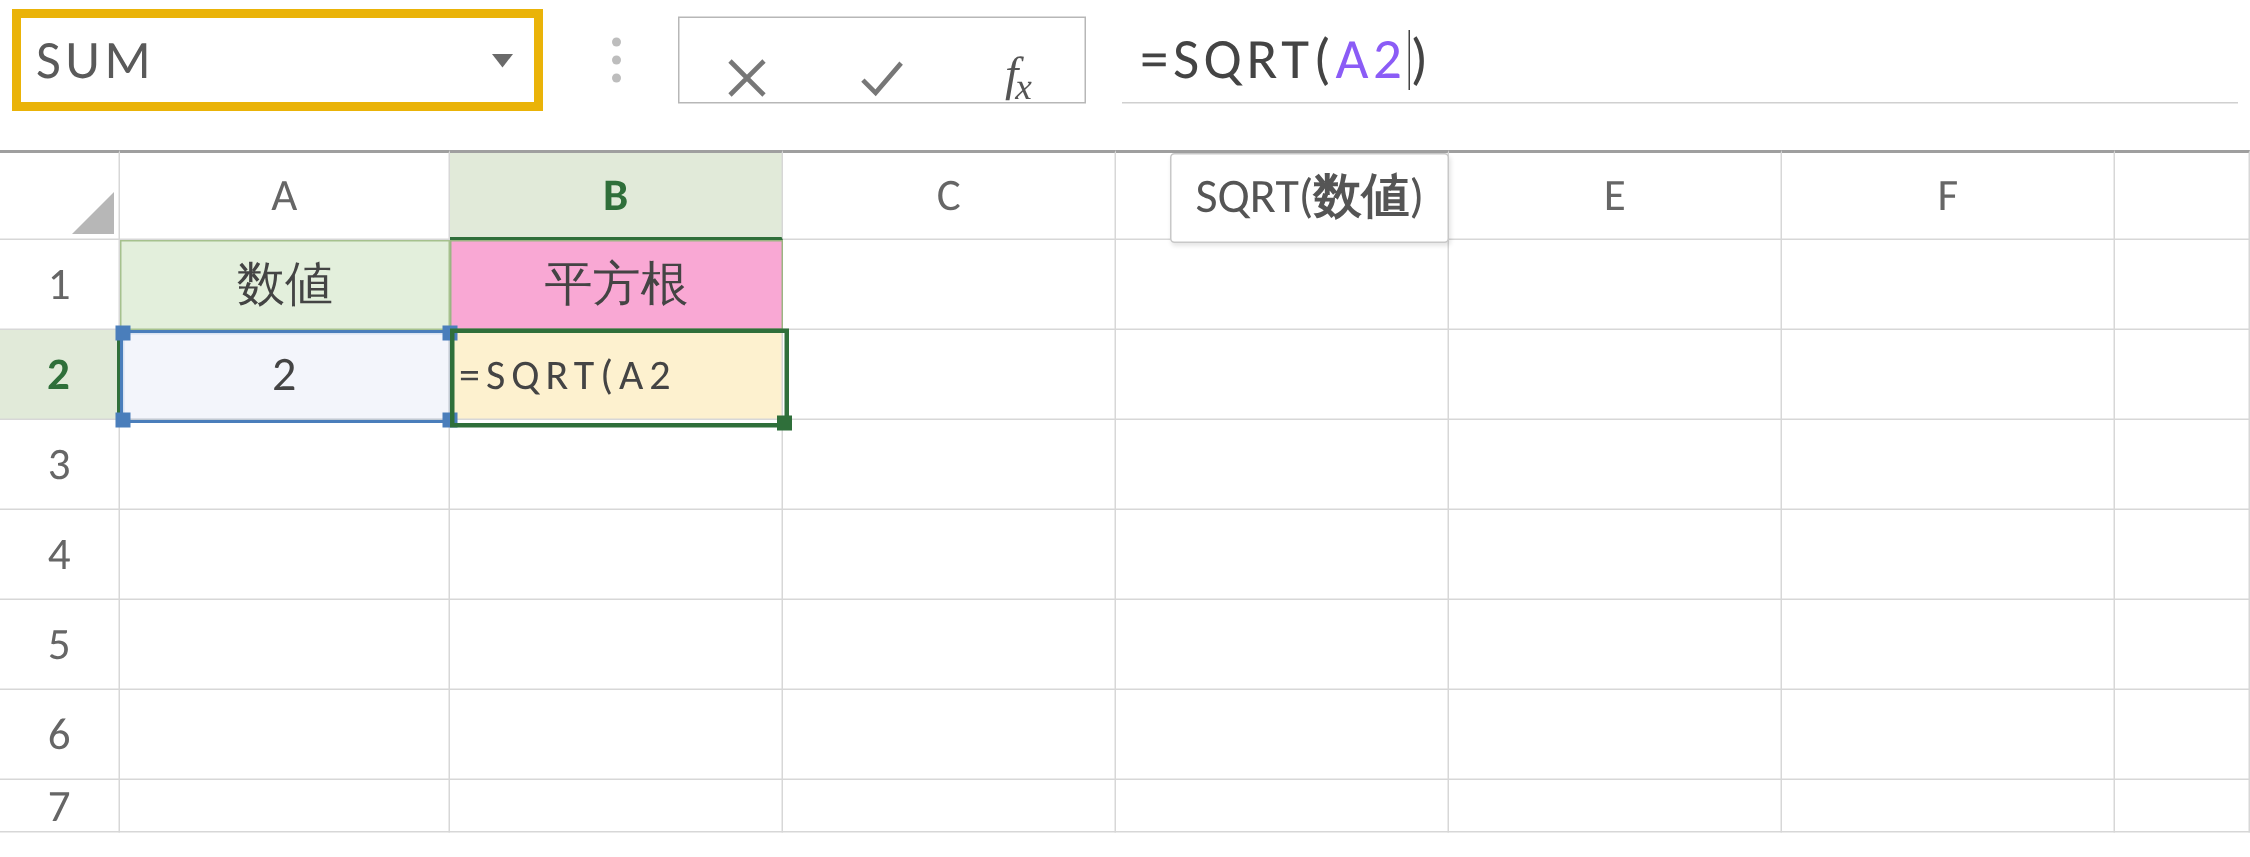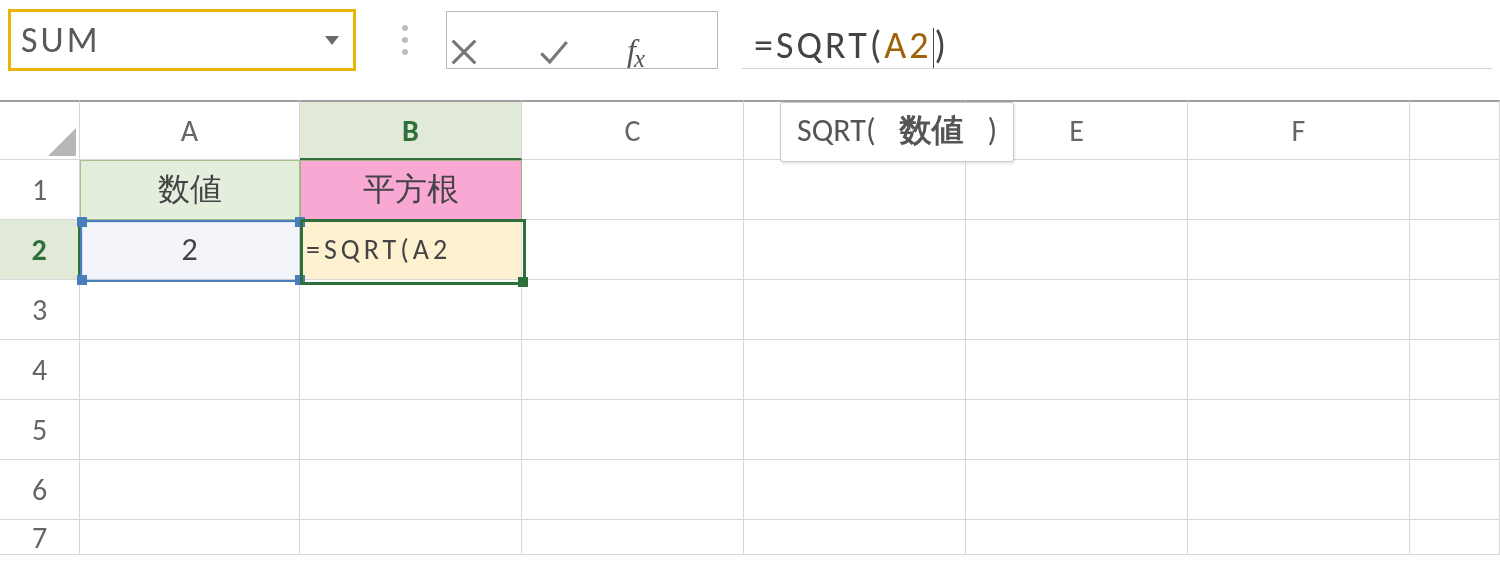"SUM" .name-box { border: 3px solid #eab308 -> 6px solid #eab308 }
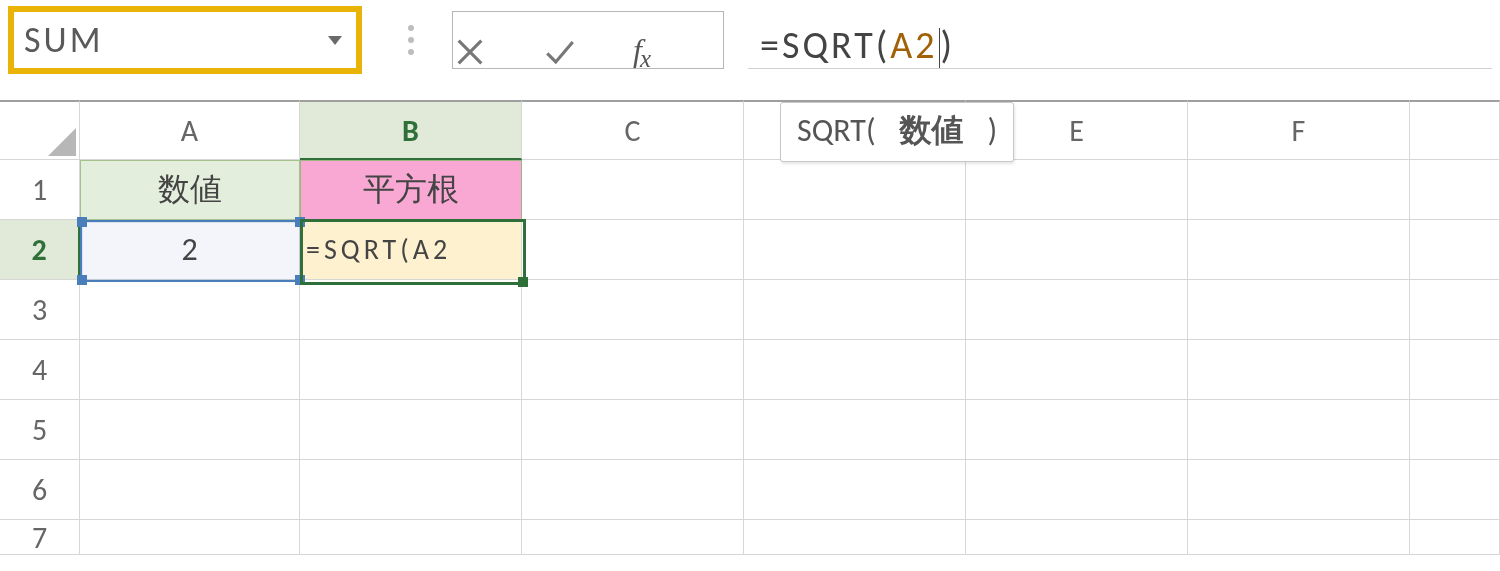"fx" .ibtn { justify-content: flex-start -> center }
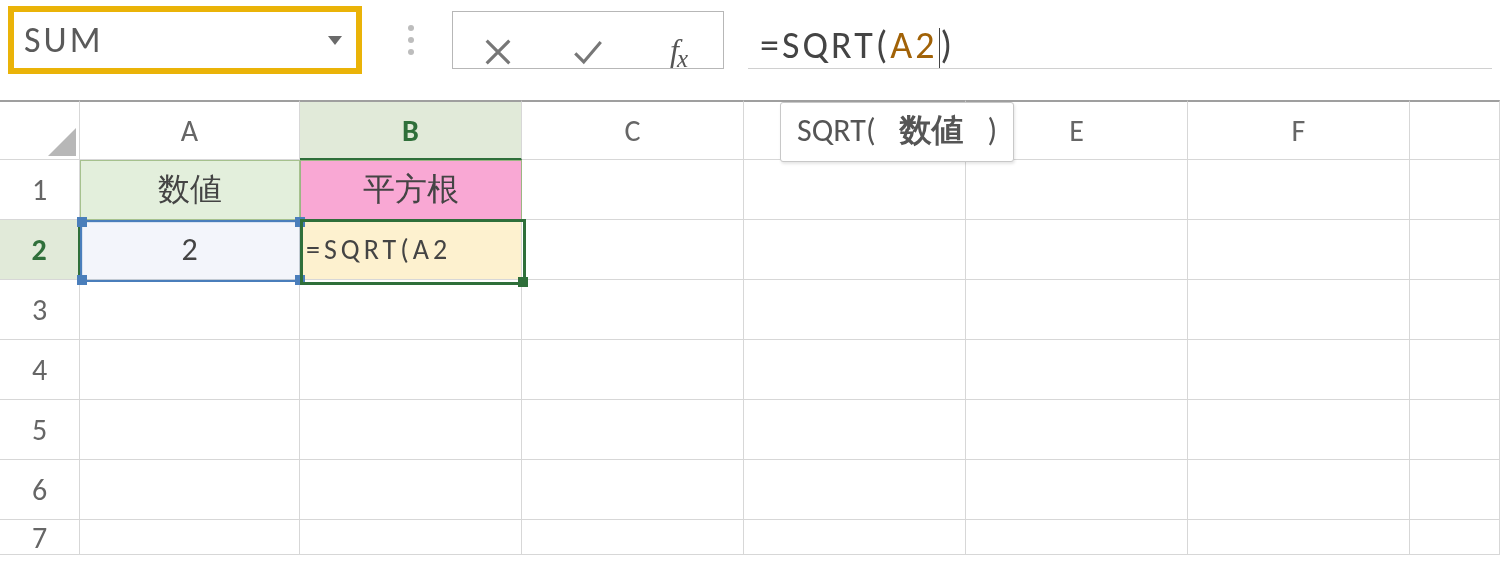"=SQRT(" .formula-input { align-items: flex-end -> center }
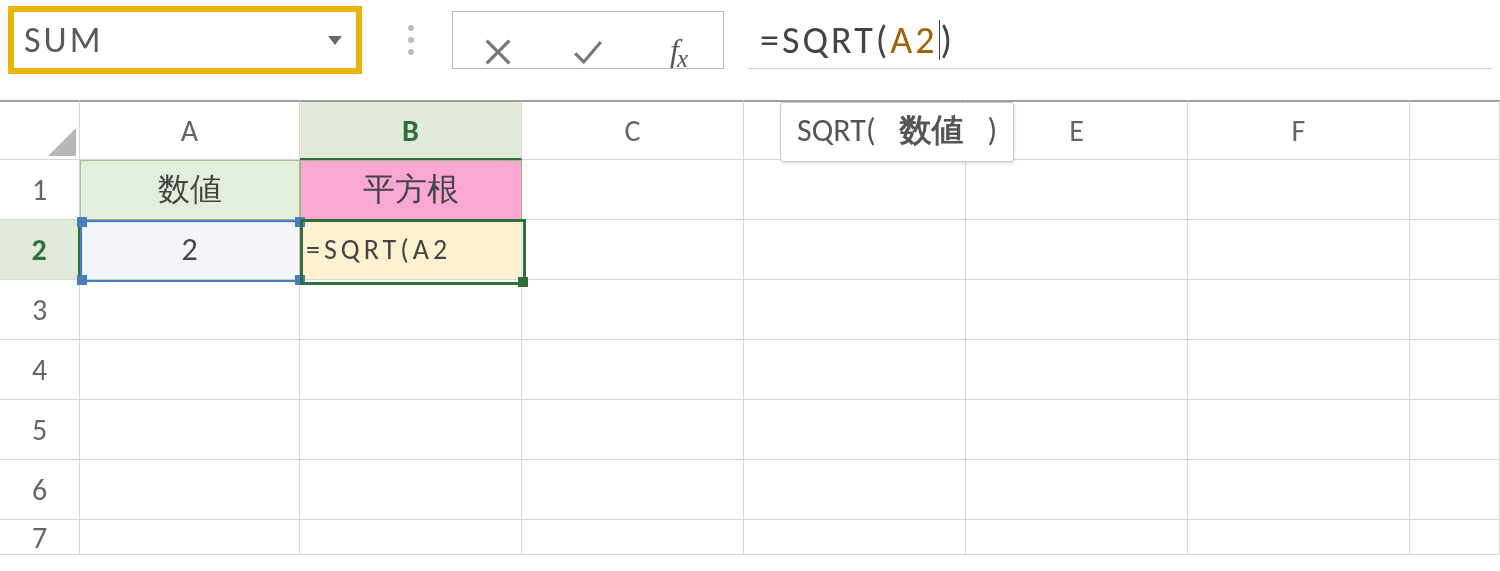"A2" .formula-input .ref { color: #a16207 -> #8b5cf6 }
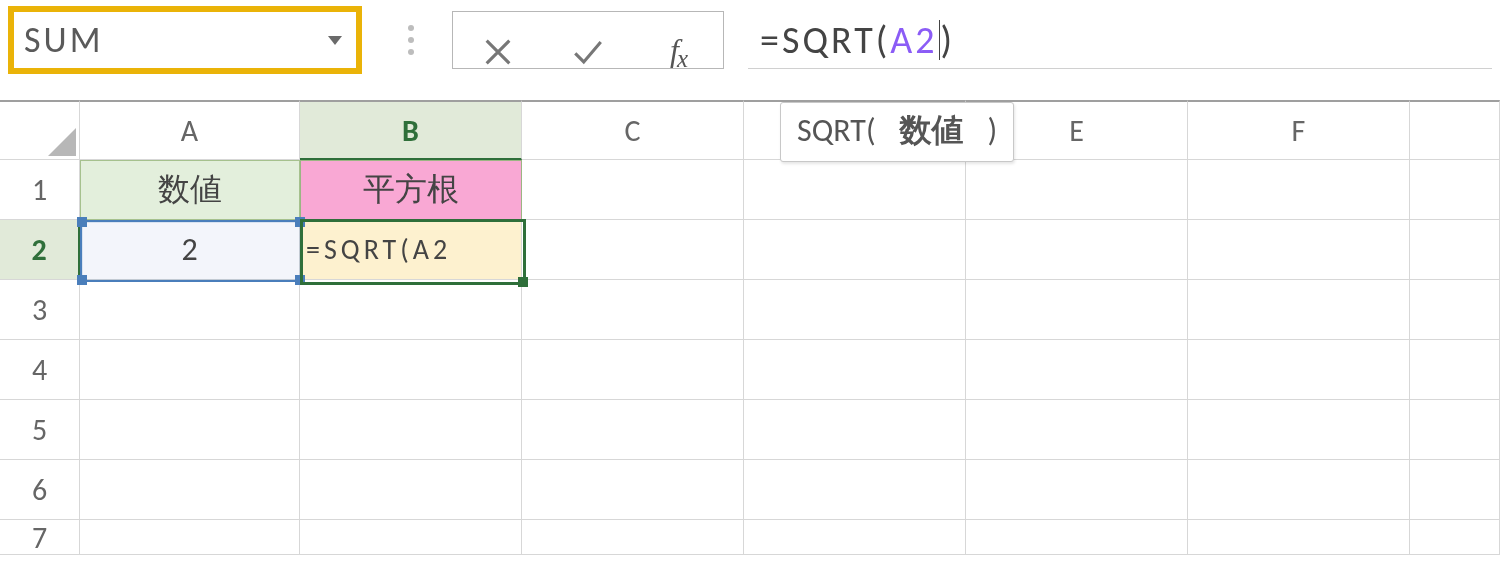"SQRT(" .tip { gap: 24px -> none }
